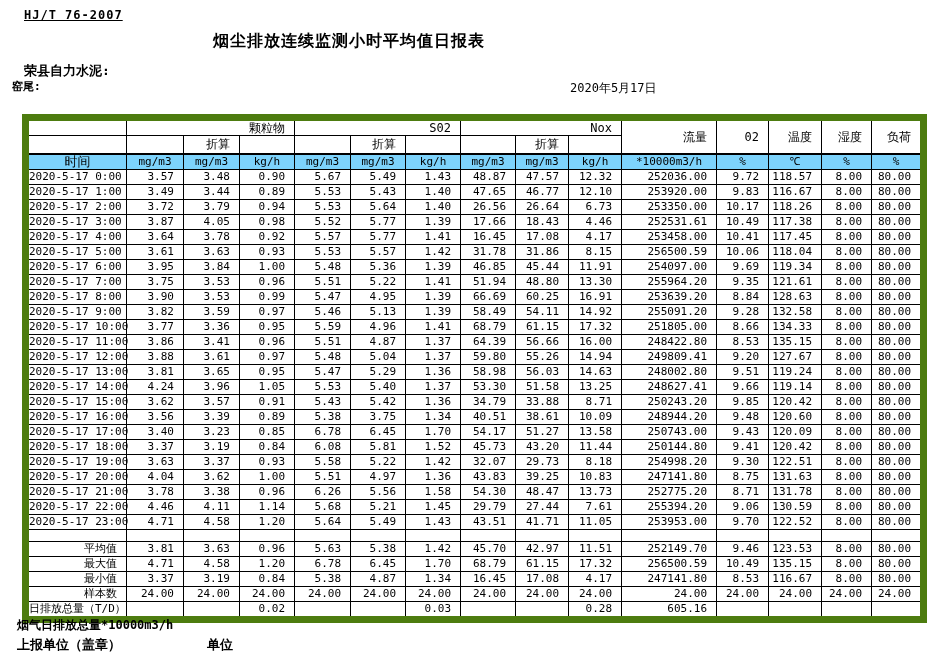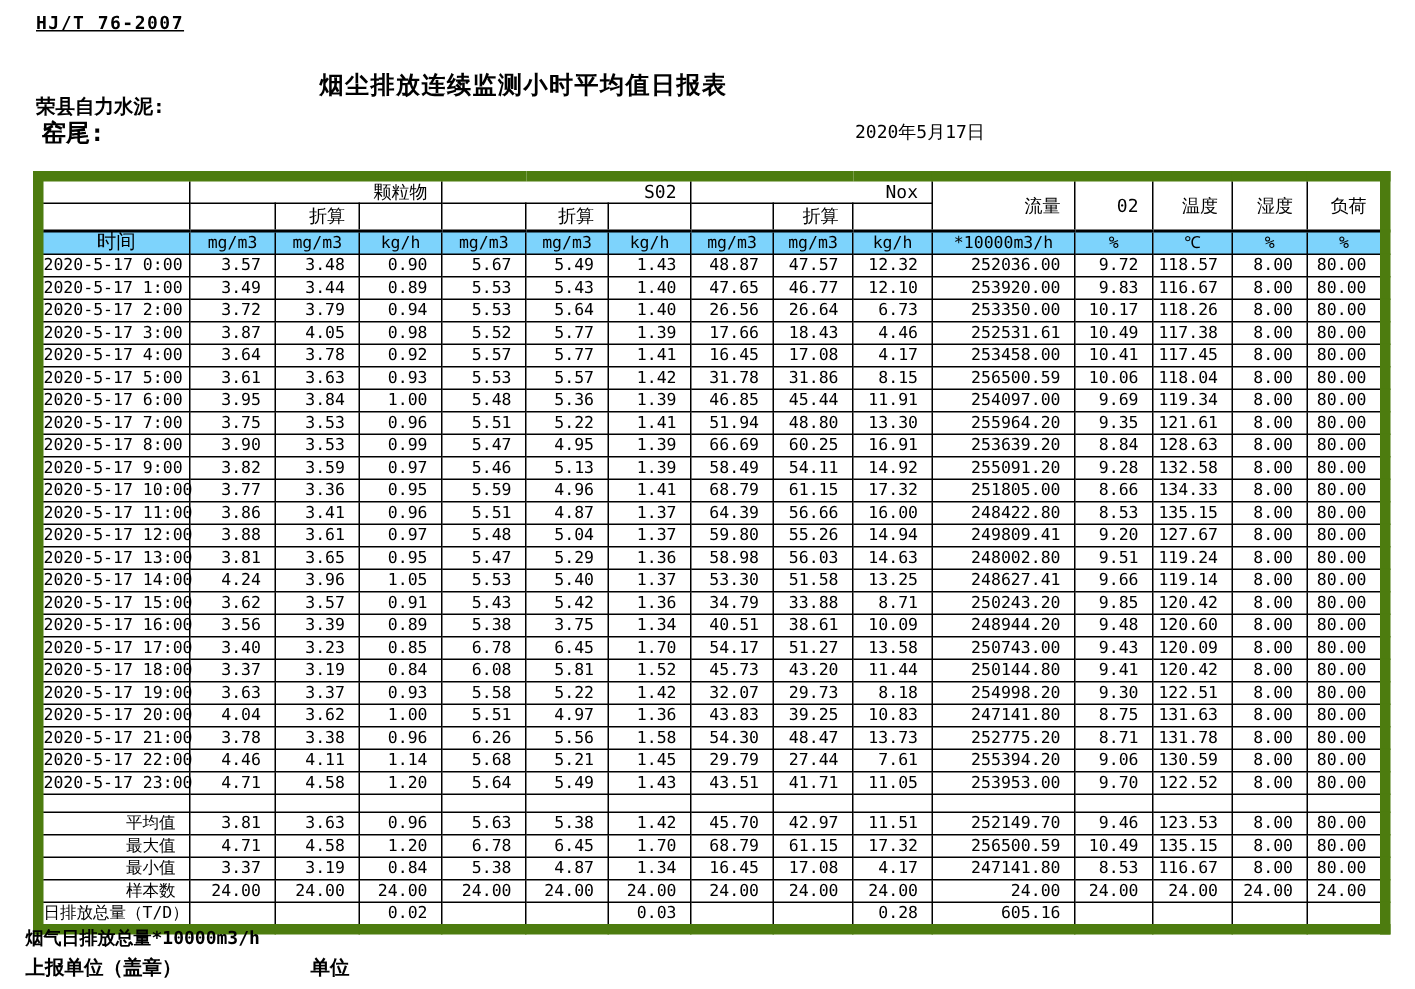"烟尘排放连续监测小时平均值日报表" .doc-title { top: 47px -> 31px }
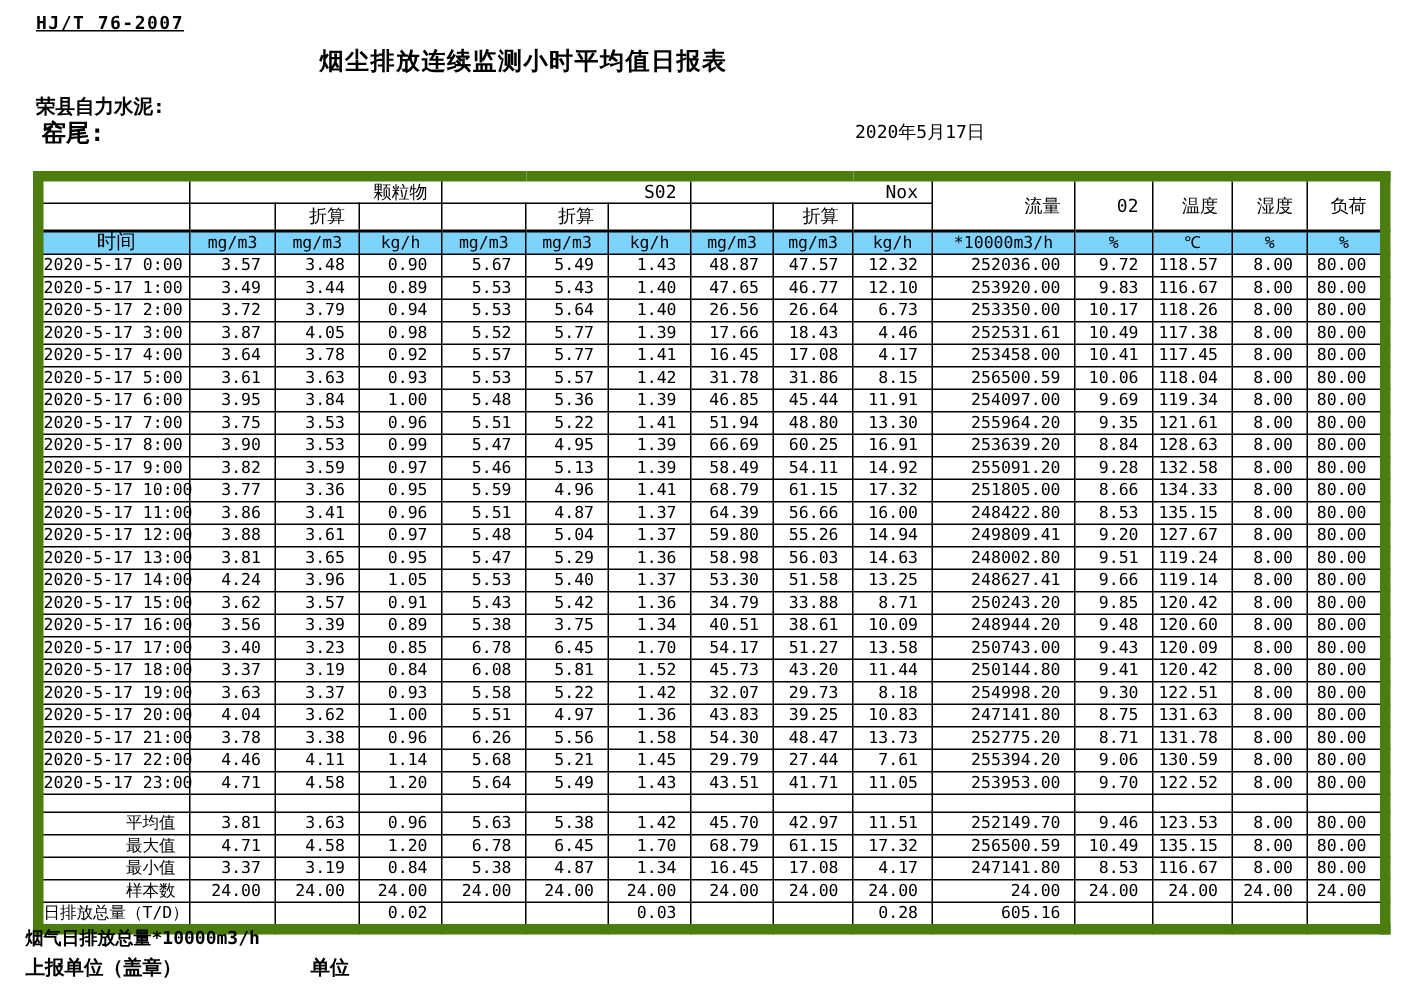"窑尾:" .station { font-size: 16px -> 11px; left: 28px -> 12px }
